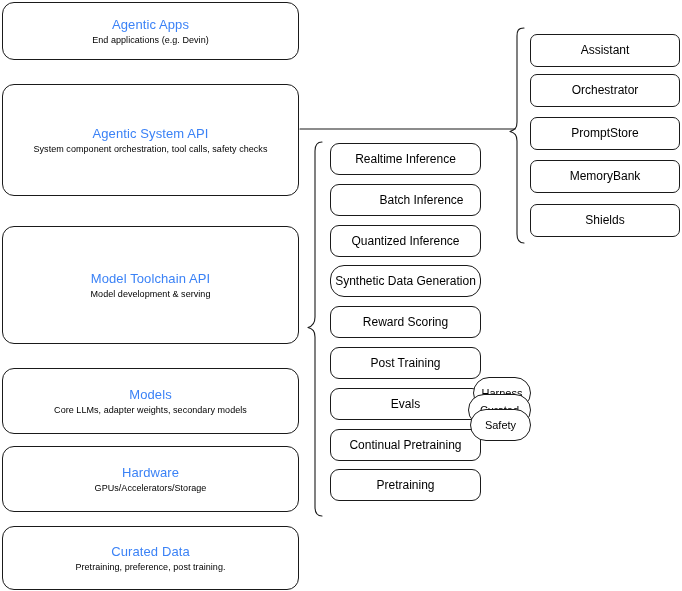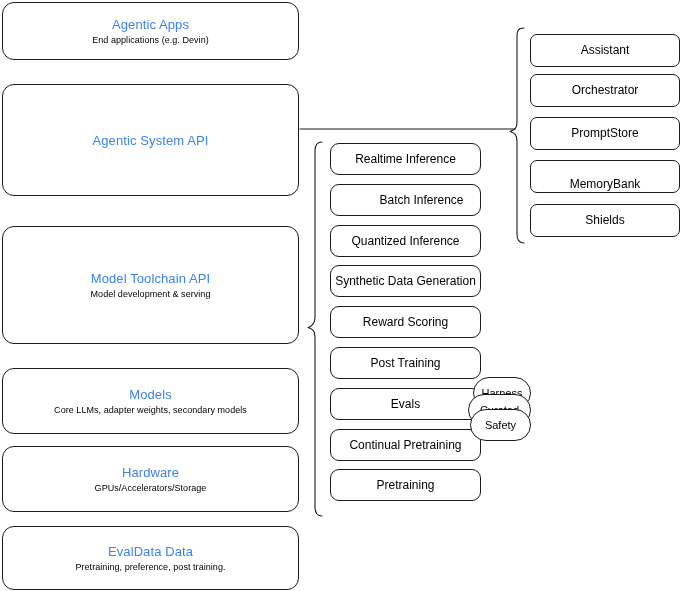"System component orchestration, tool" div.layer-sub { html: none -> <div>System component orchestration, tool calls, safety checks</div> }
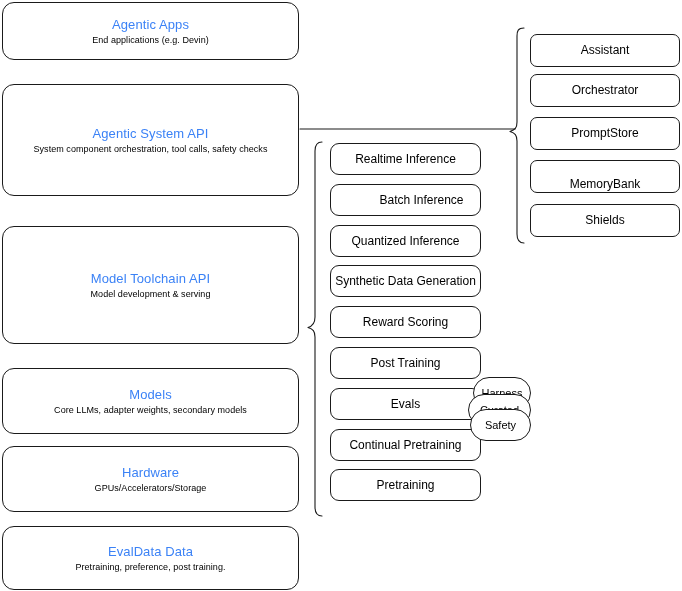"MemoryBank" div.box { justify-content: flex-end -> none }
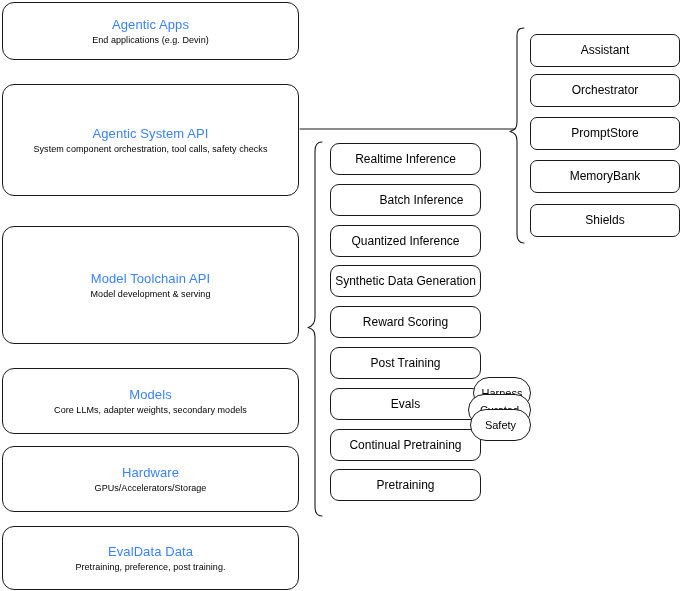"Synthetic Data Generation" div.box { border-radius: none -> 14px }
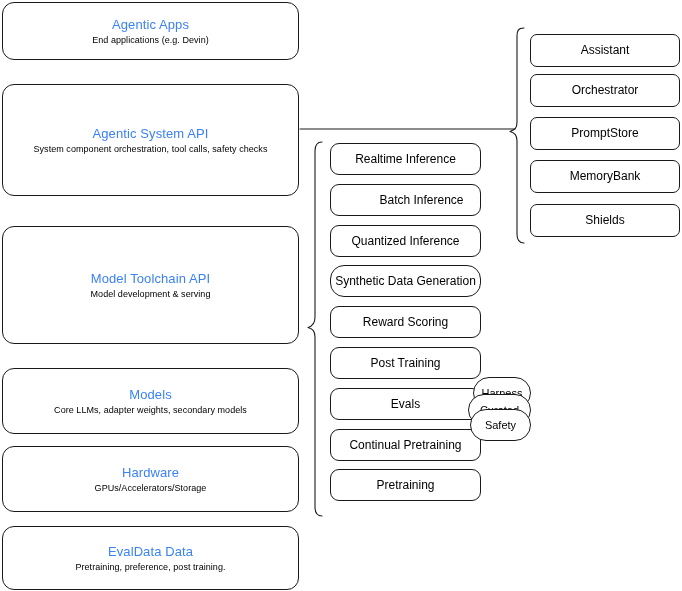"EvalData Data" div.layer-title { text: EvalData -> Curated }
